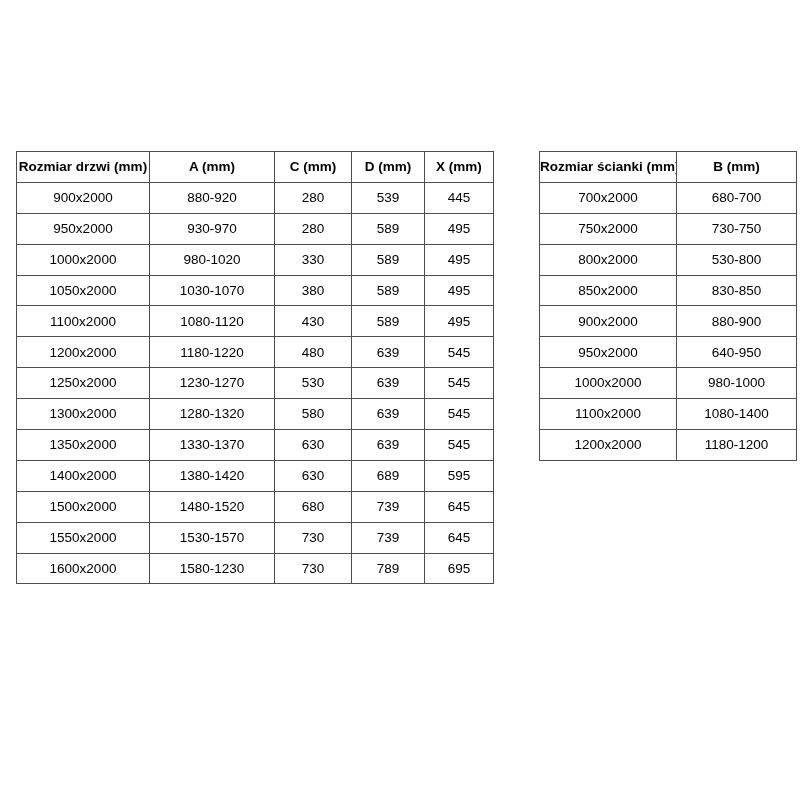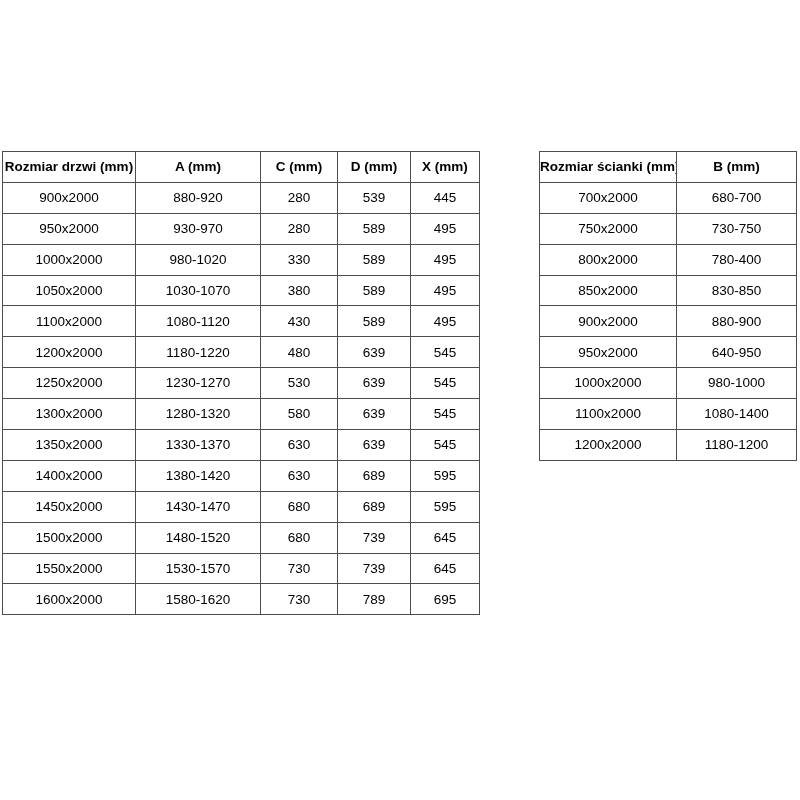"Rozmiar drzwi (mm)" #doors-table { left: 2px -> 16px }
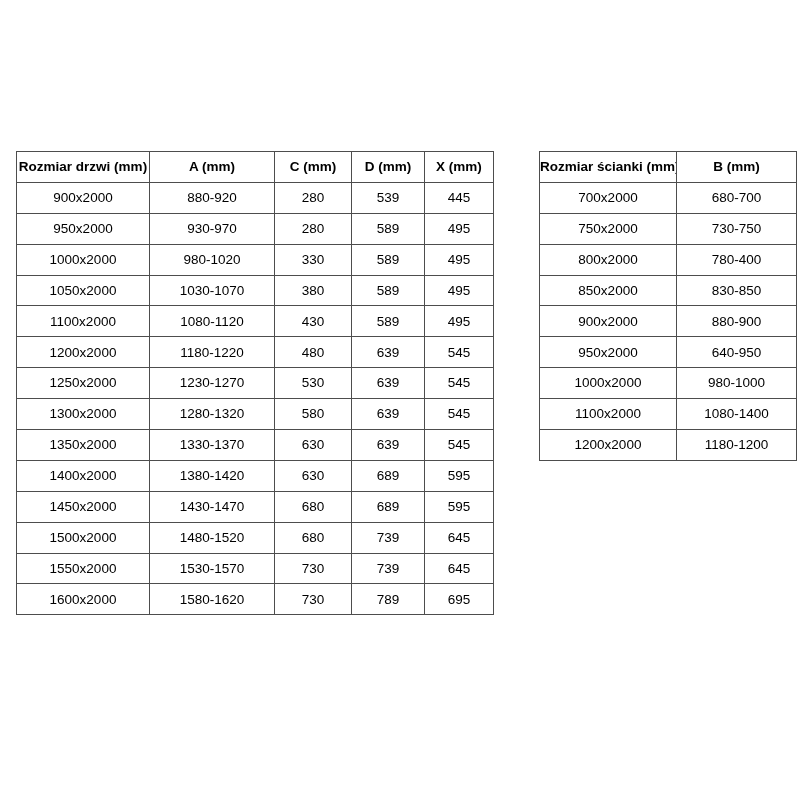"780-400" td { text: 780-400 -> 530-800 }
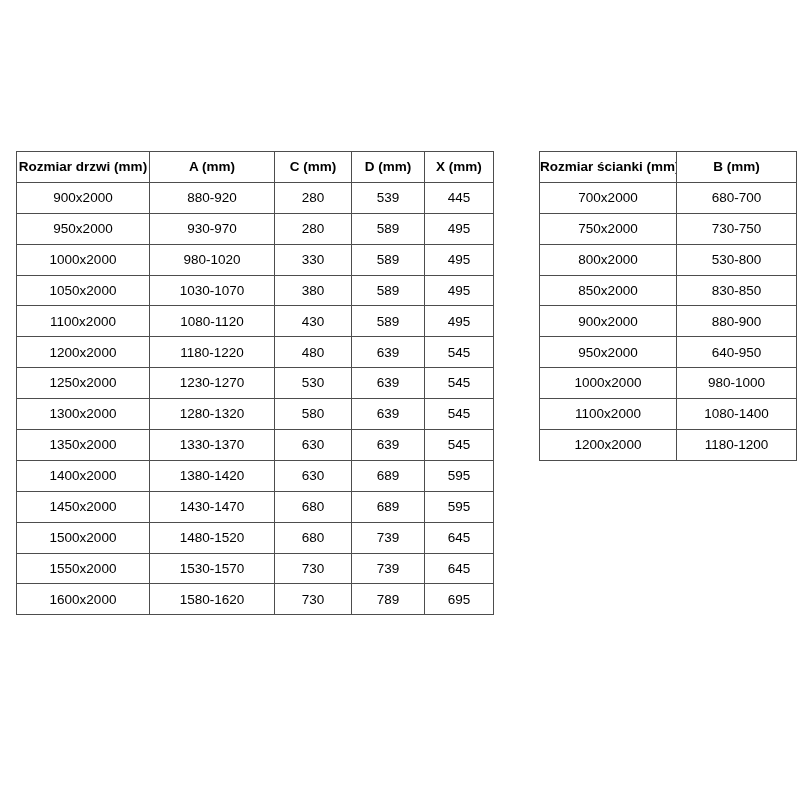"1450x2000" tr { html: <tr> <td>1450x2000</td> <td>1430-1470</td> <td>680</td> <td>689</td> <td>595</td> </tr> -> none }
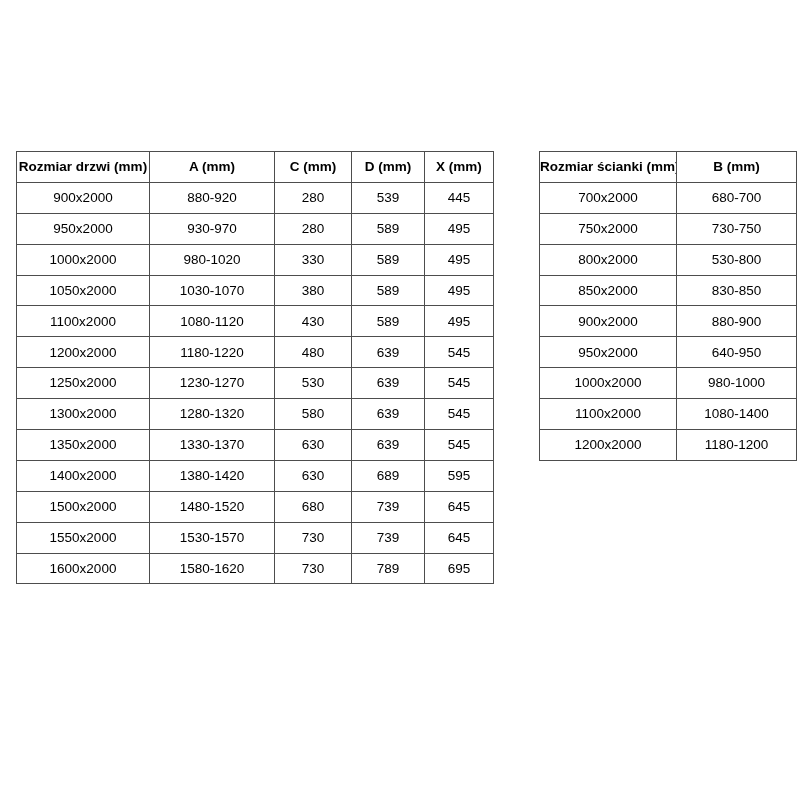"1580-1620" td { text: 1580-1620 -> 1580-1230 }
